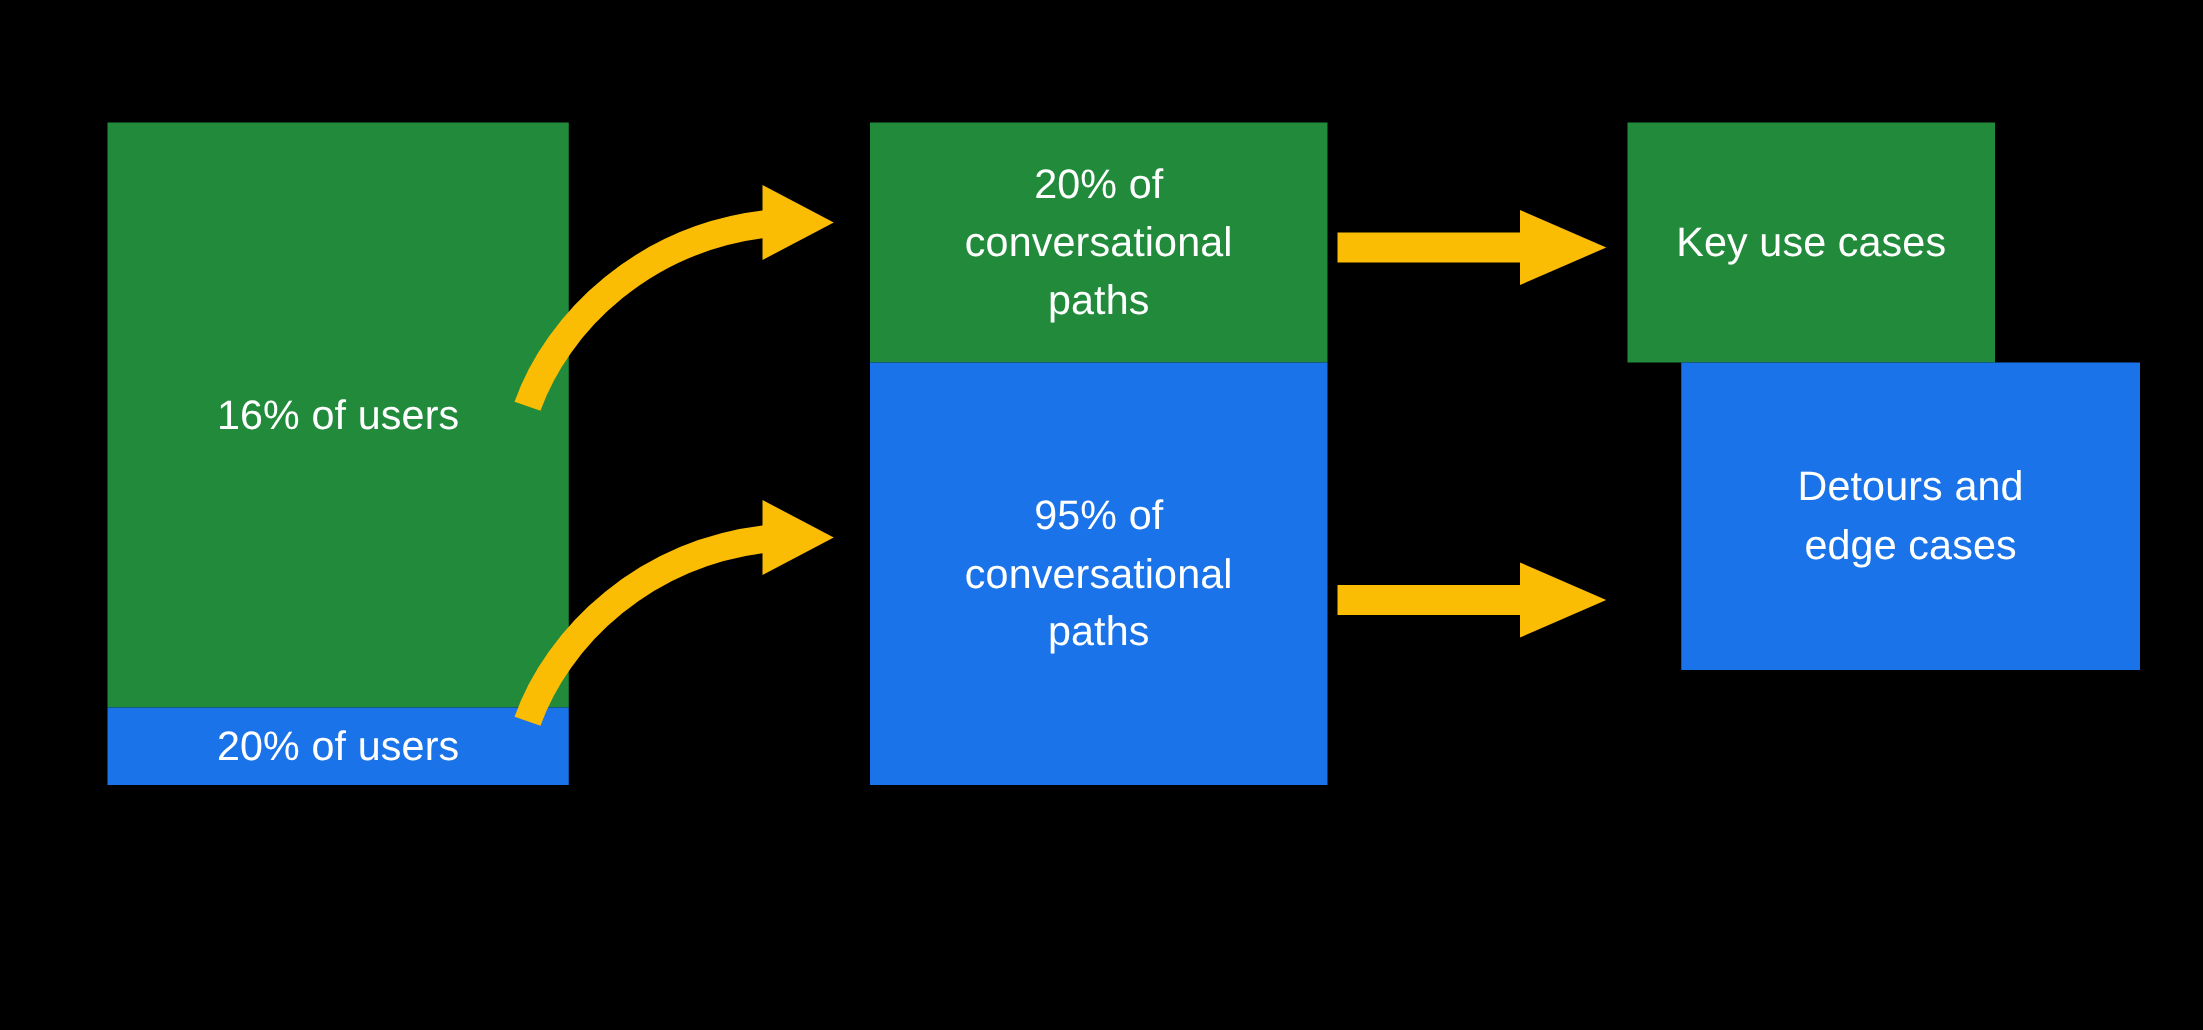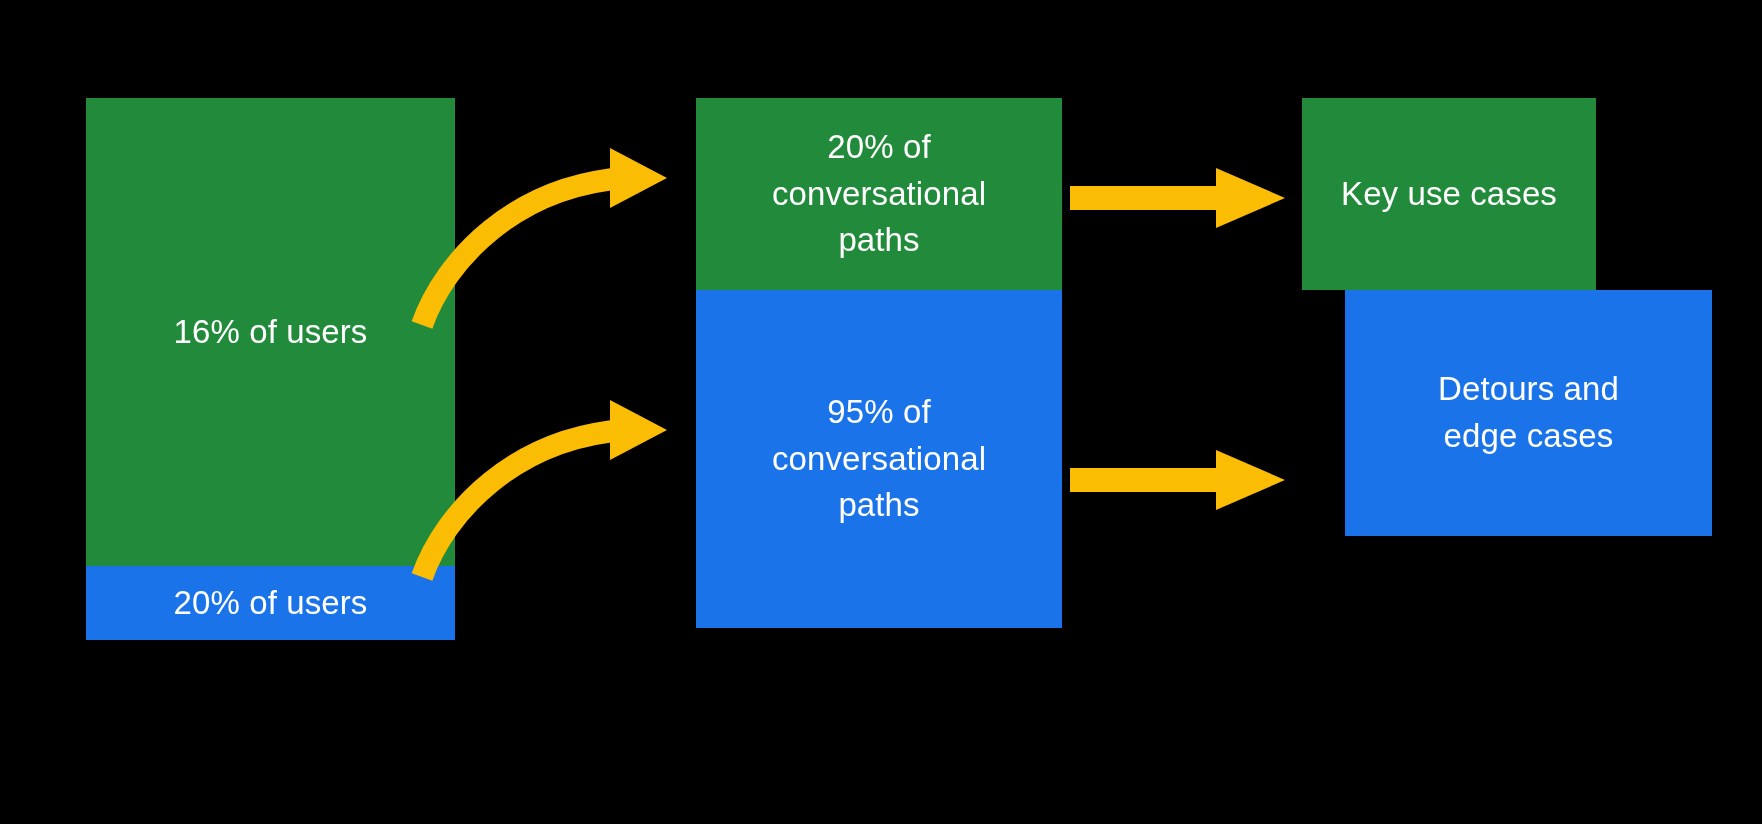"20% of users" #c1-blue { height: 74px -> 62px }
